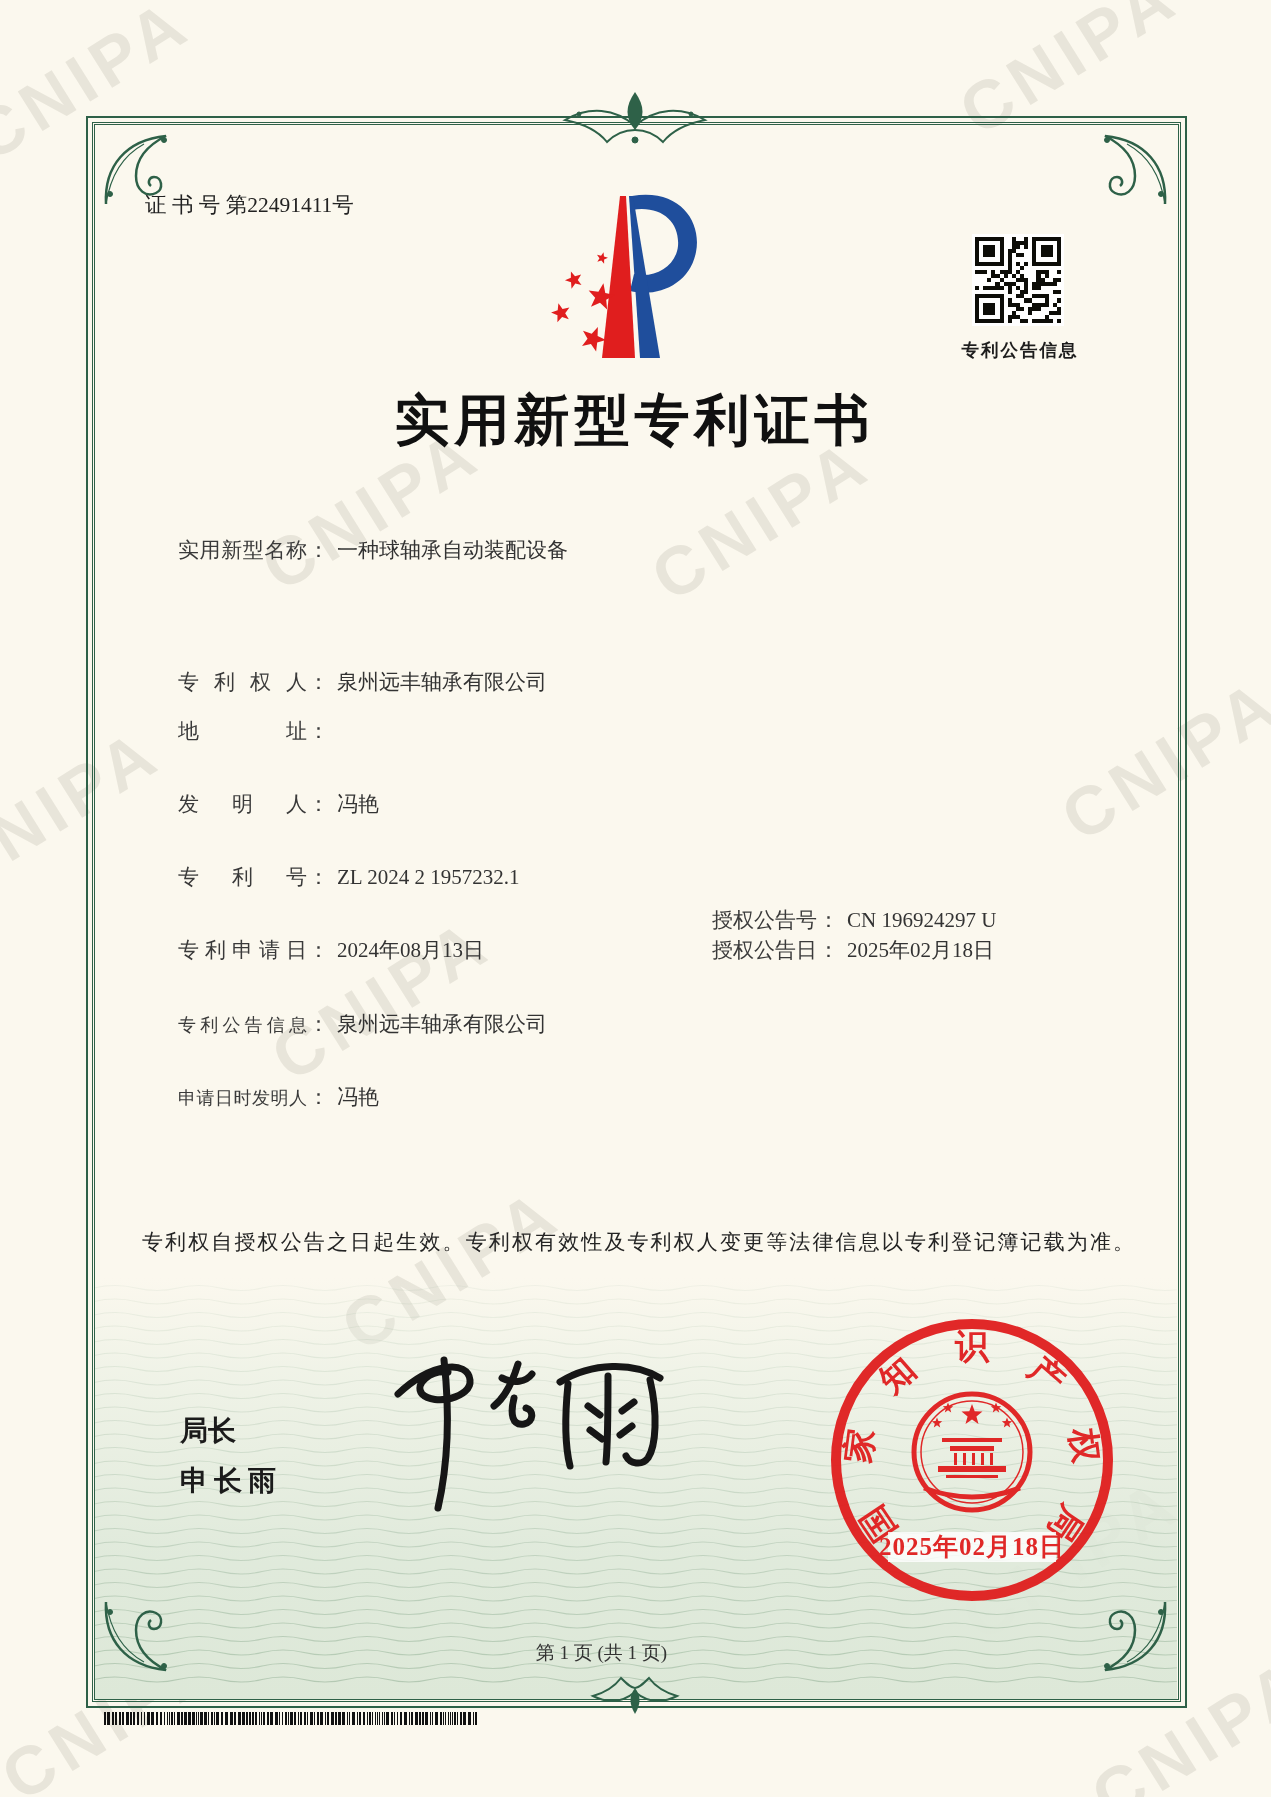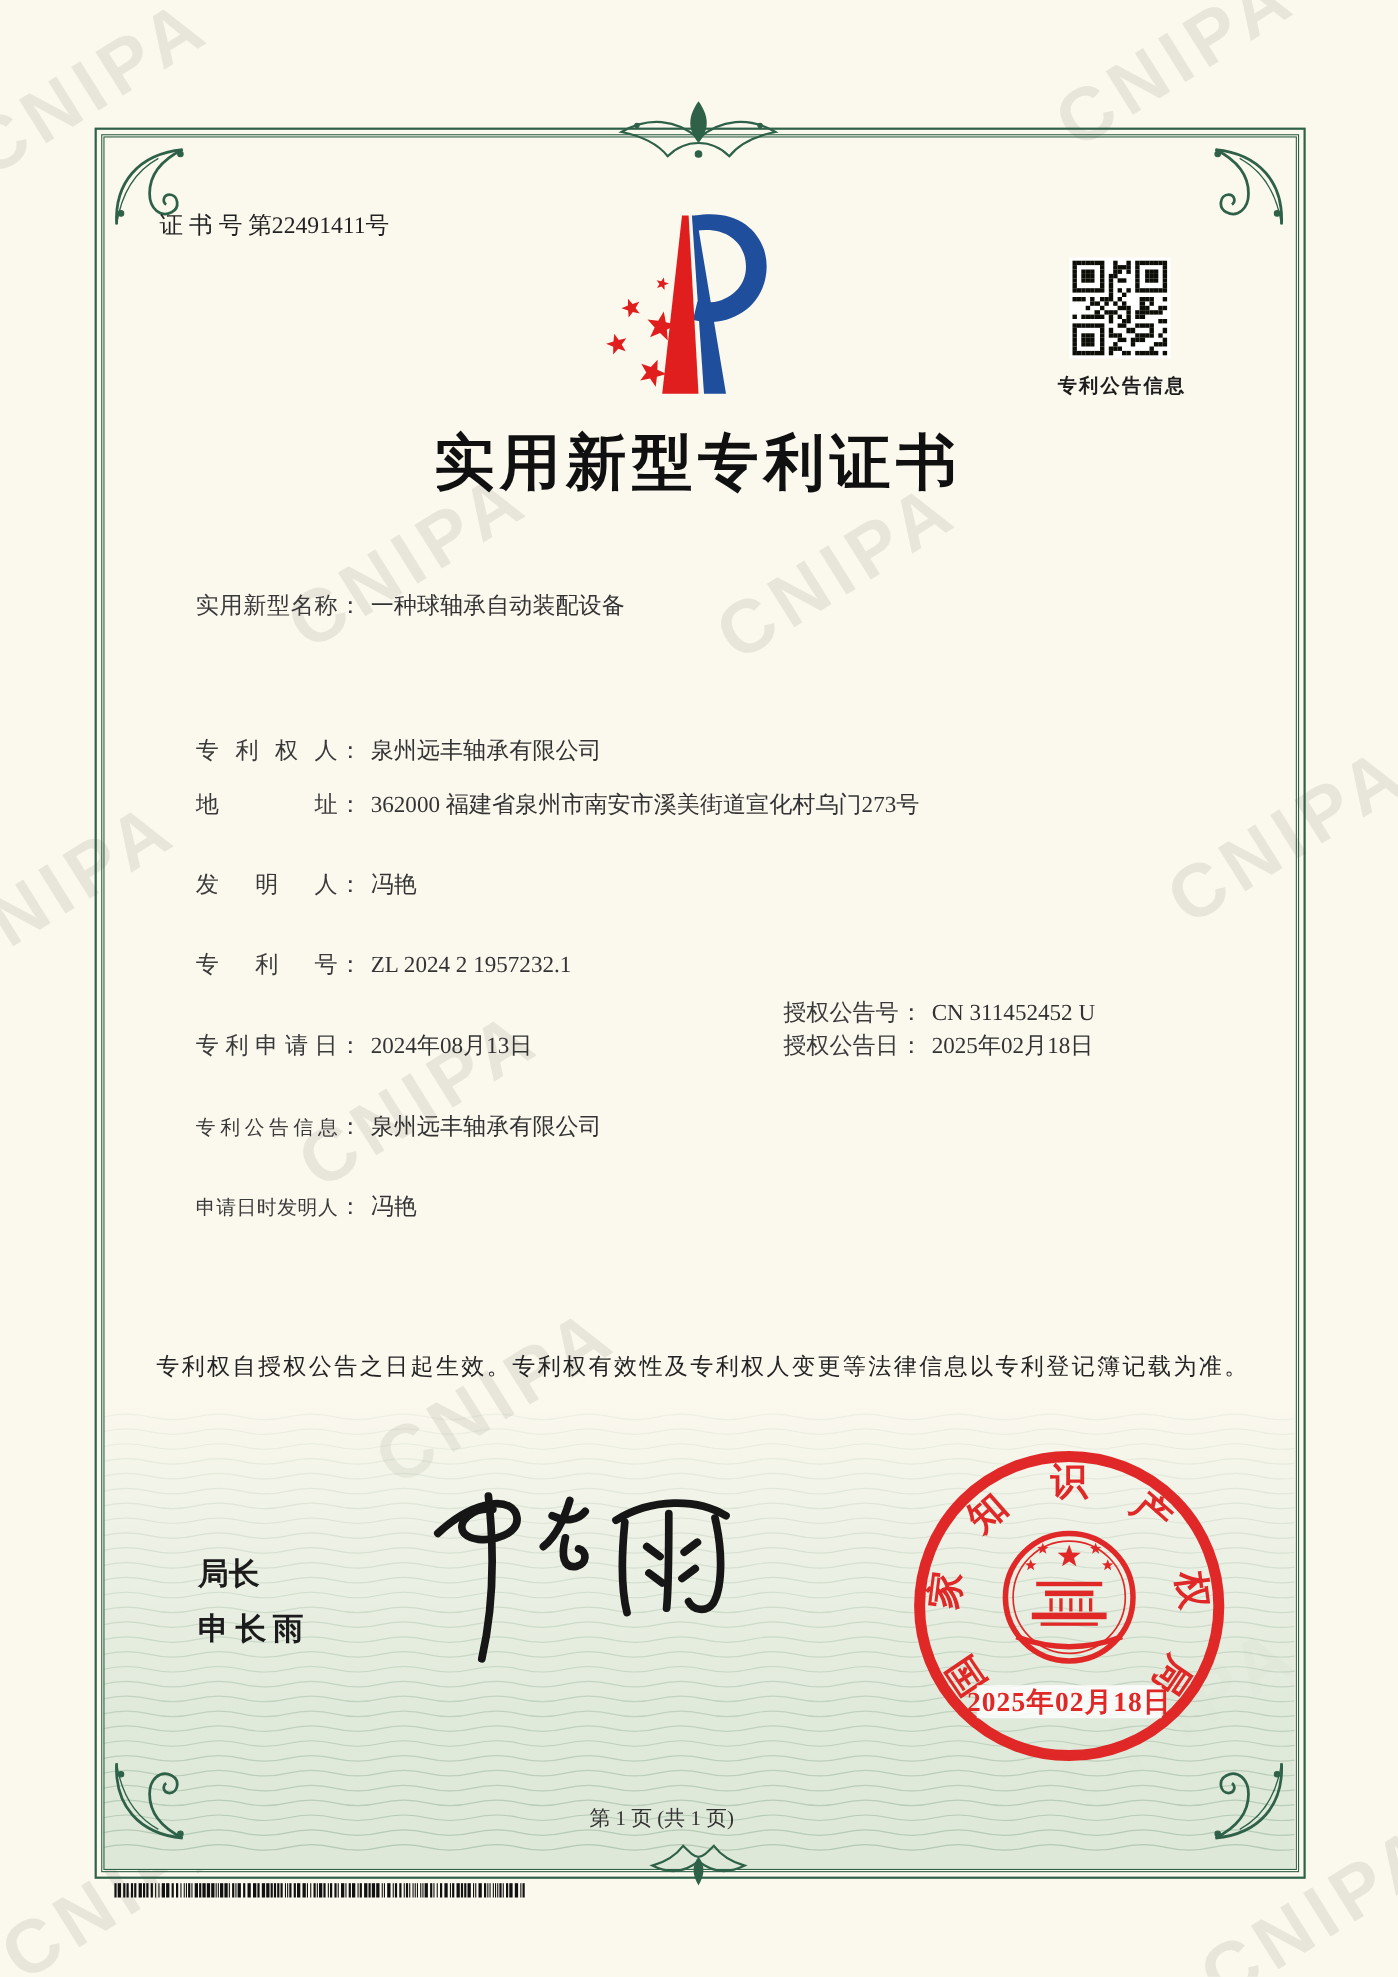"362000 福建省泉州市南安市溪美街道宣化村乌门273号" span.val { html: <span>362000 福建省泉州市南安市溪美街道宣化村乌门273号</span> -> none }
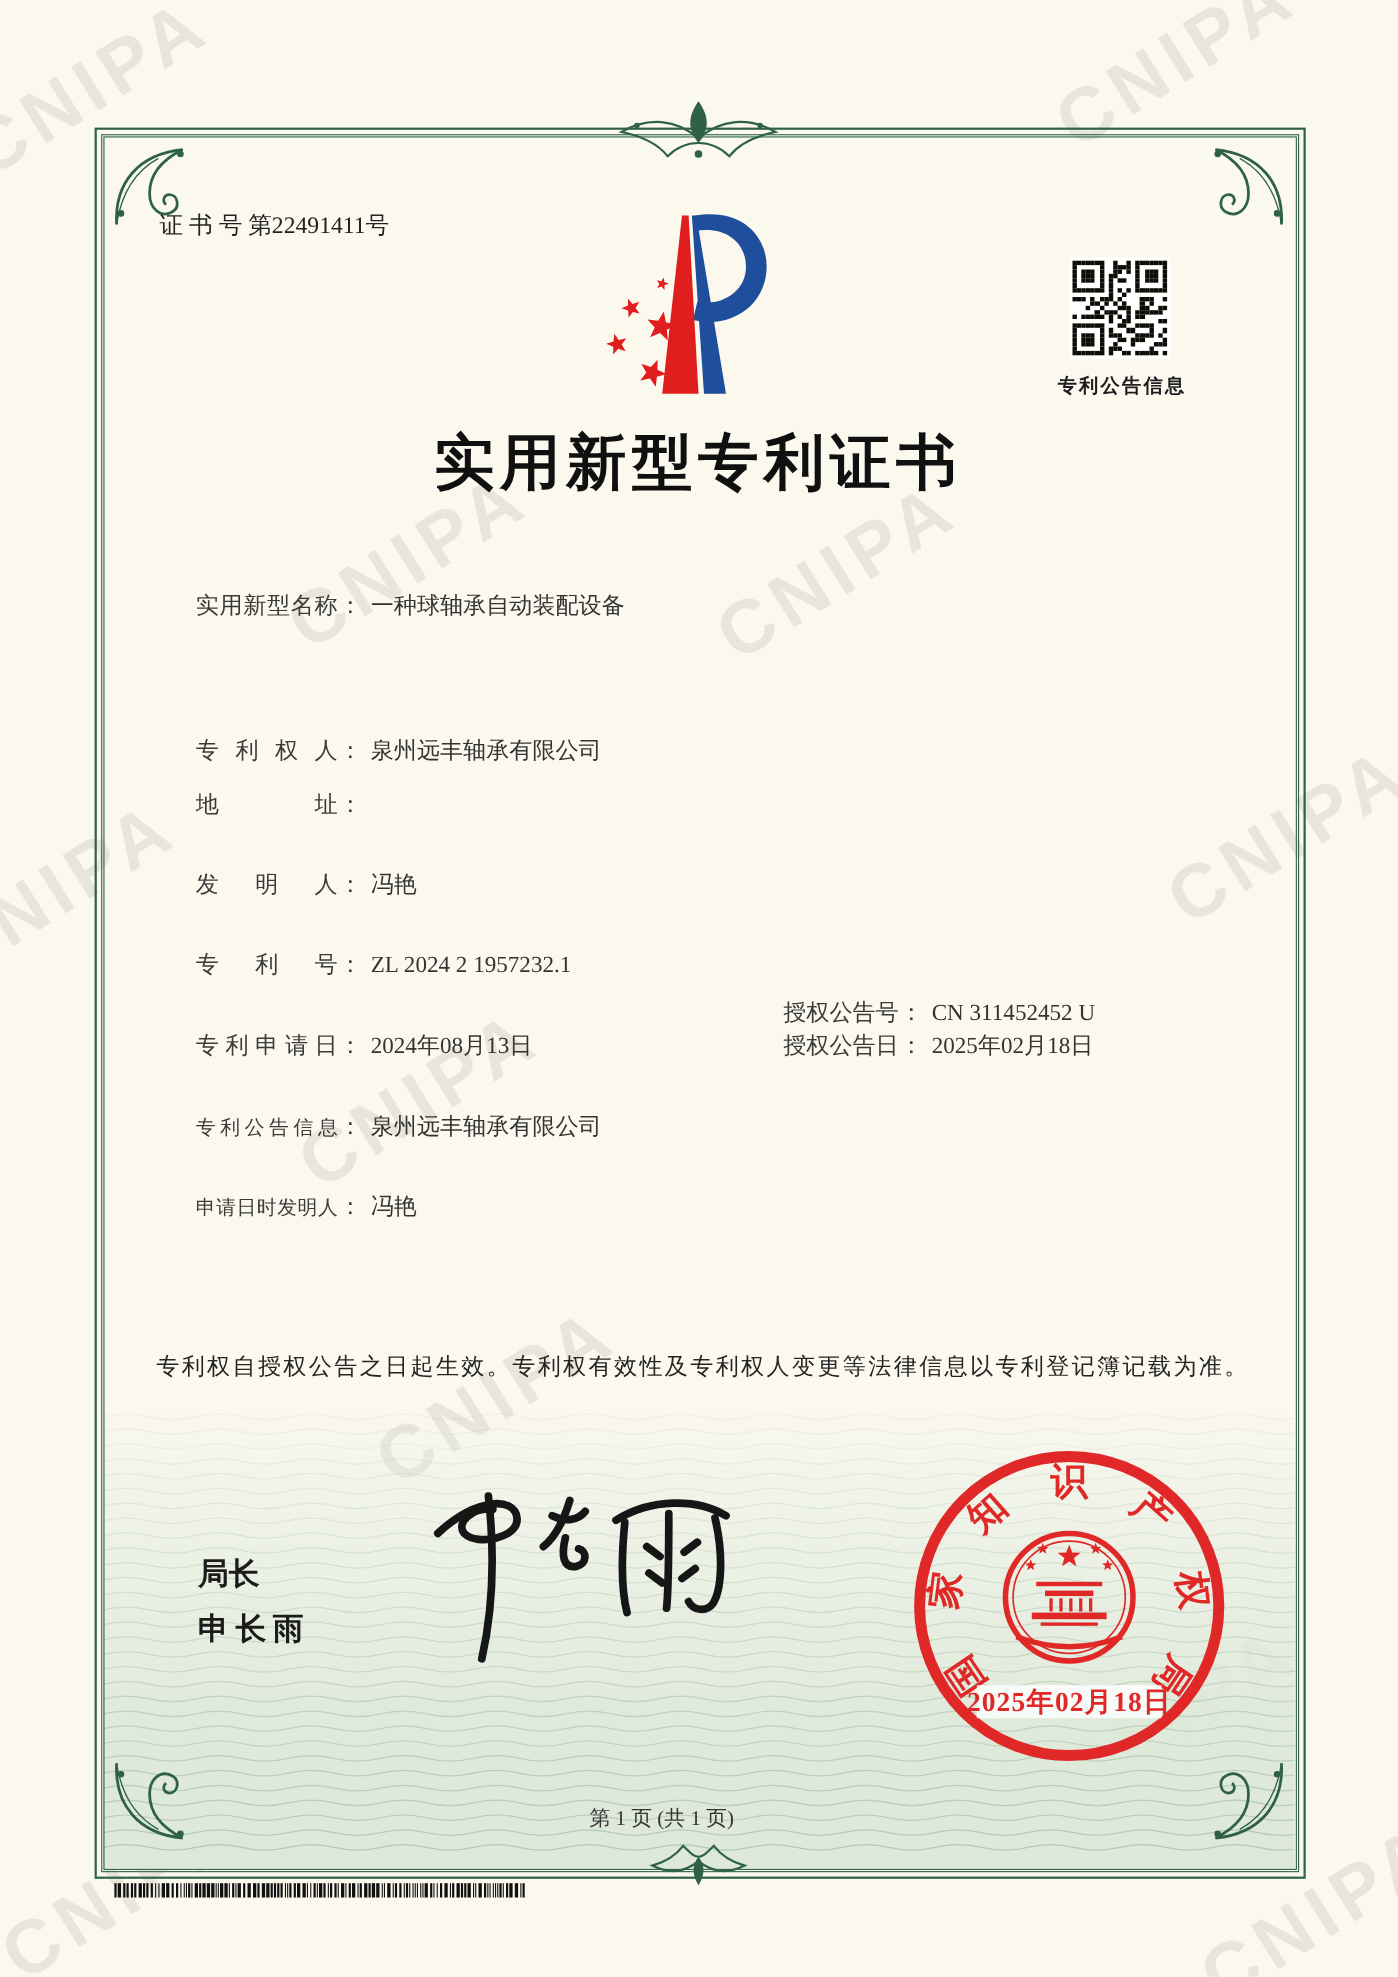"CN 311452452 U" span.val { text: 311452452 -> 196924297 }
